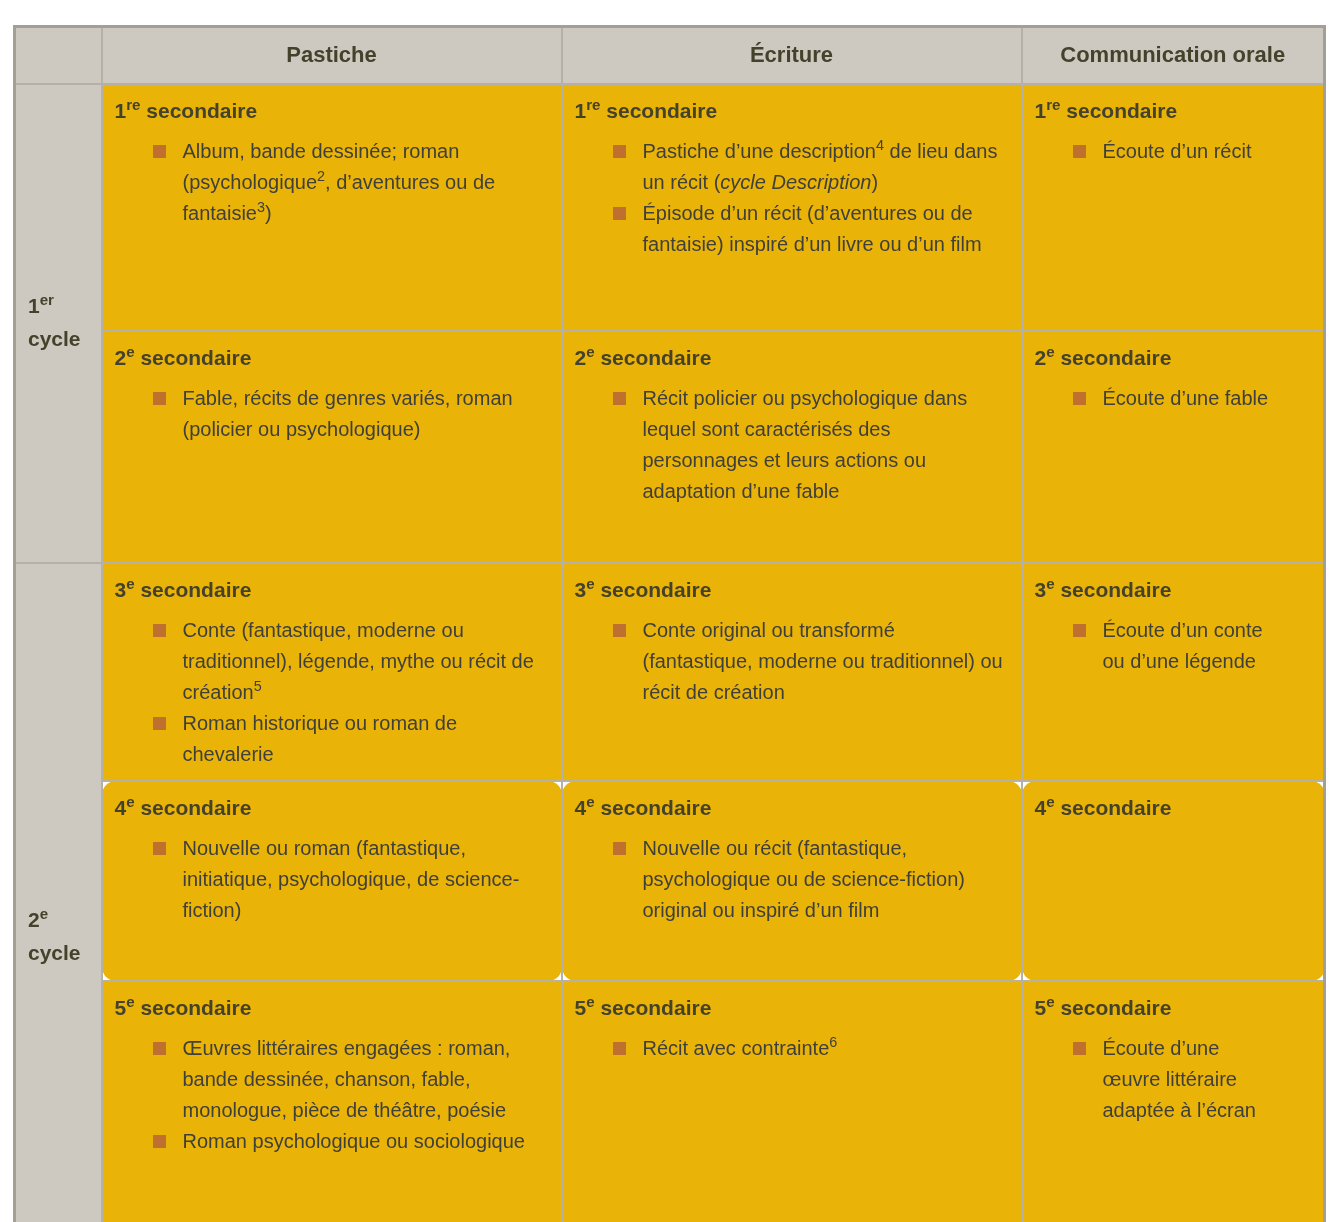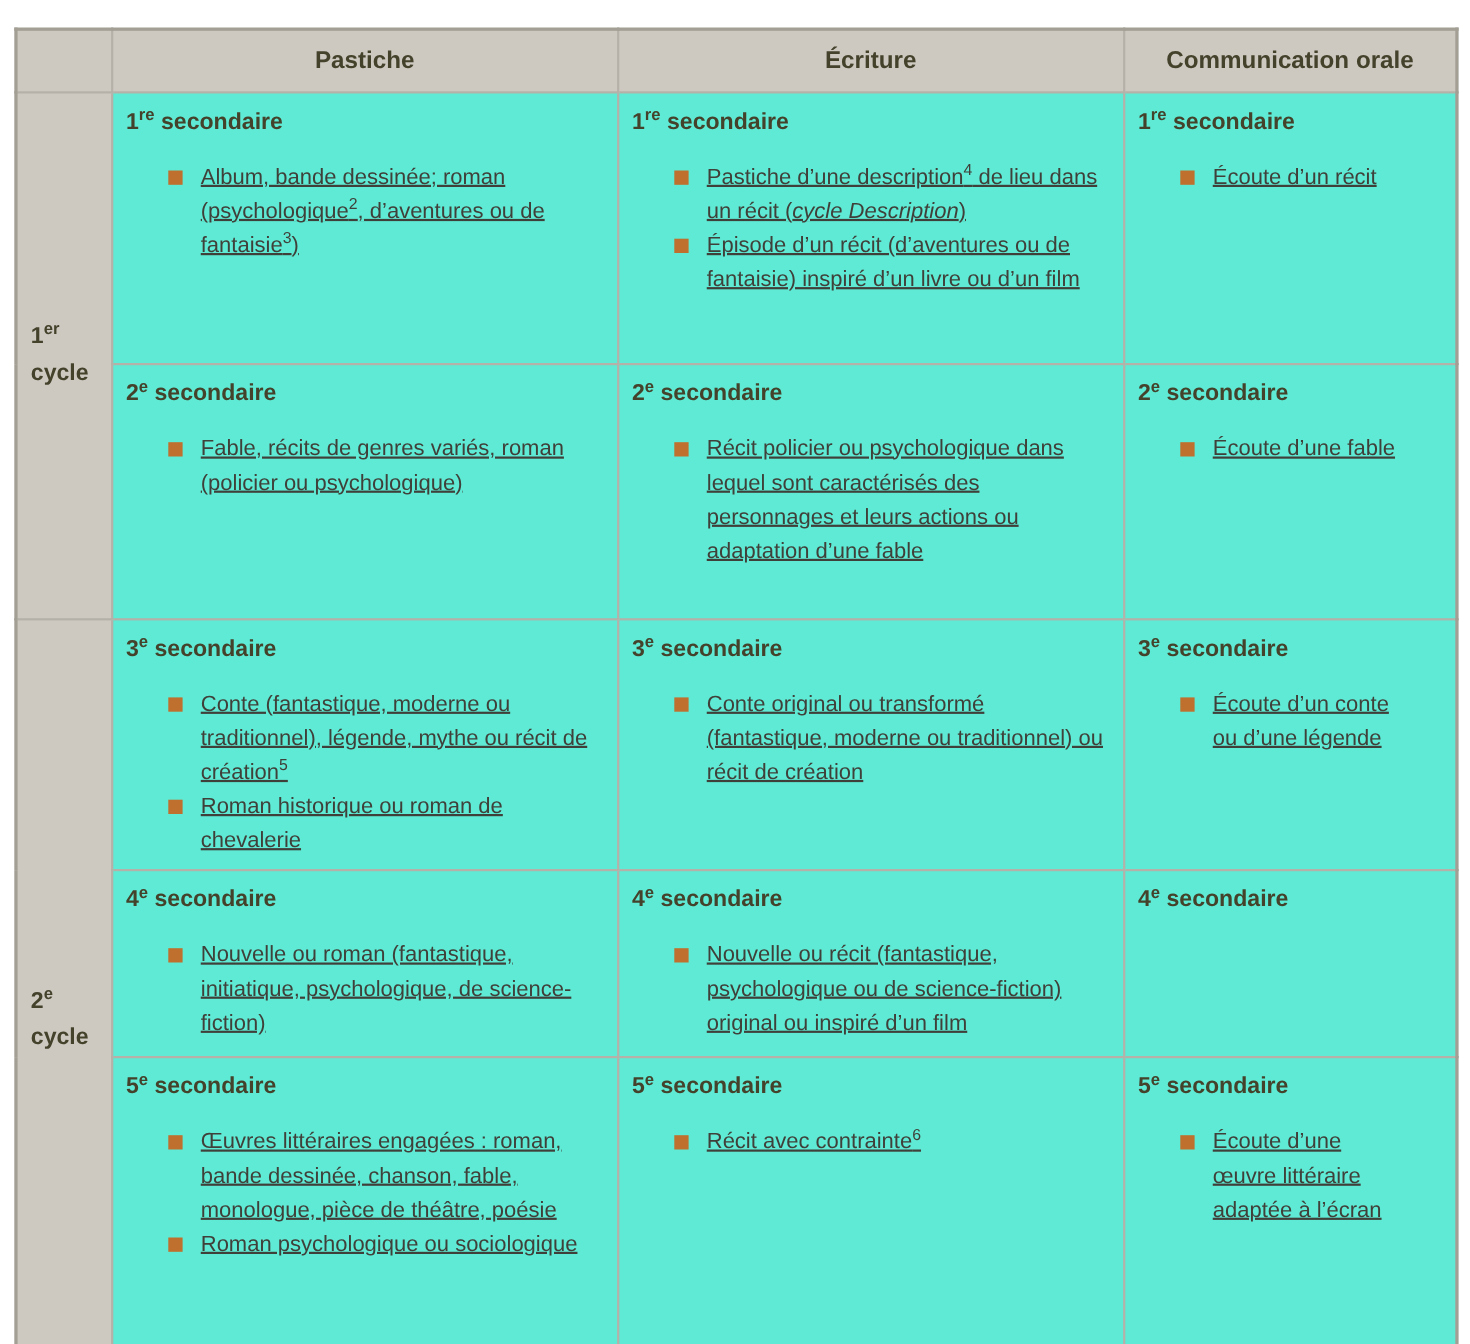"1re secondaire" td.cell { background: #5eead4 -> #eab308 }
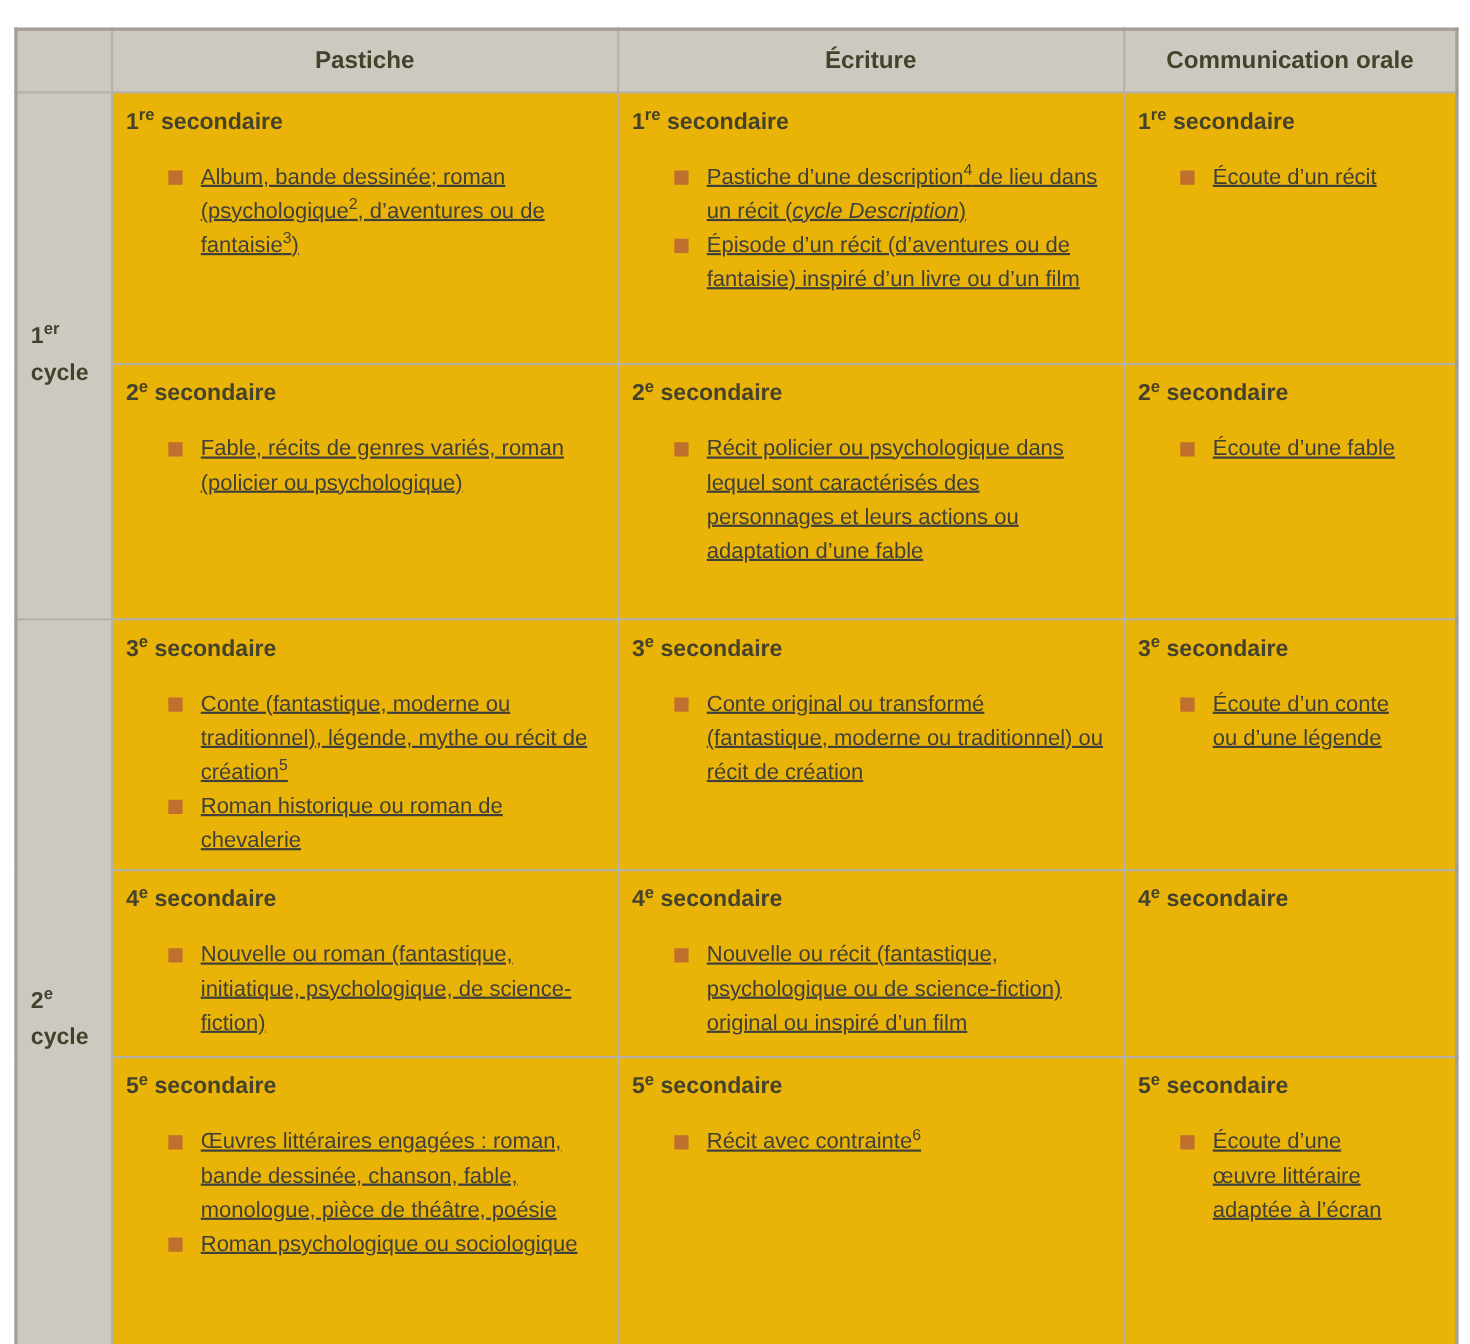"Album, bande dessinée; roman" .items { margin: 22px 0 0 38px -> 12px 0 0 38px; text-decoration: underline -> none }
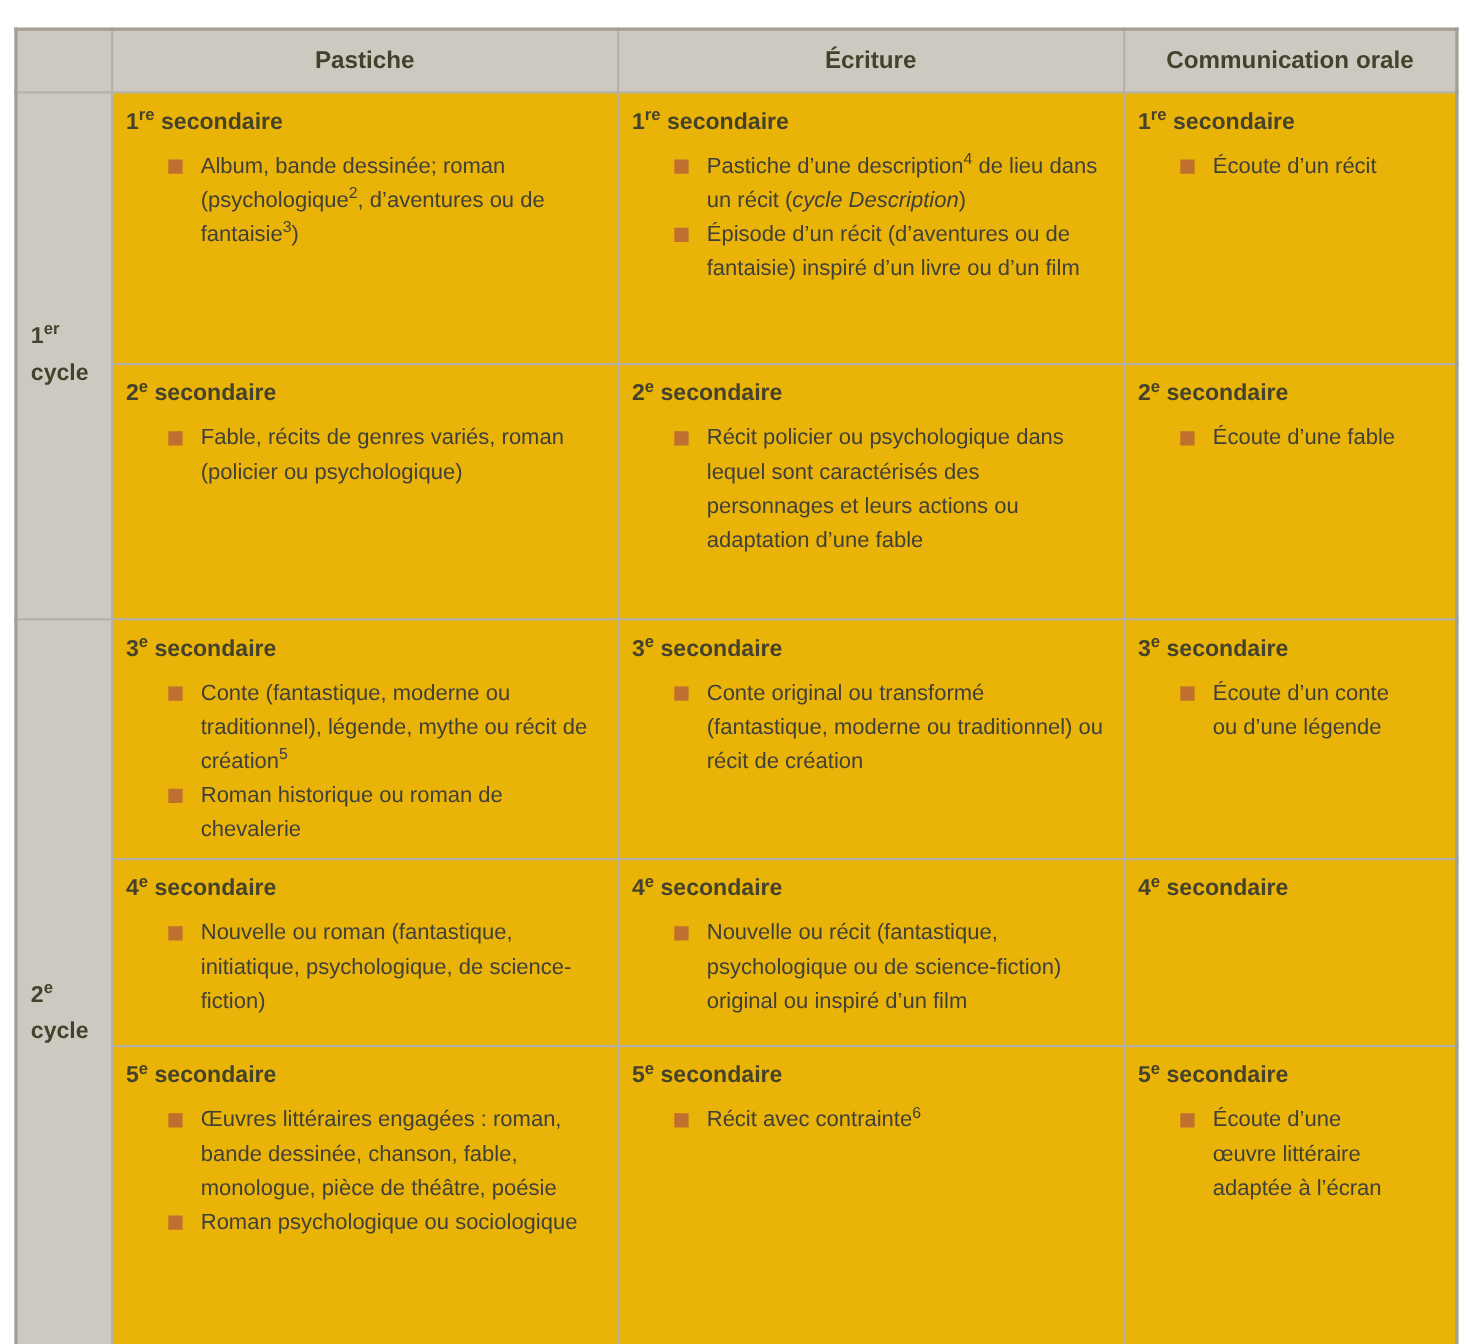"4e secondaire" tr.r3 td { border-radius: none -> 14px; height: 170px -> 200px }
